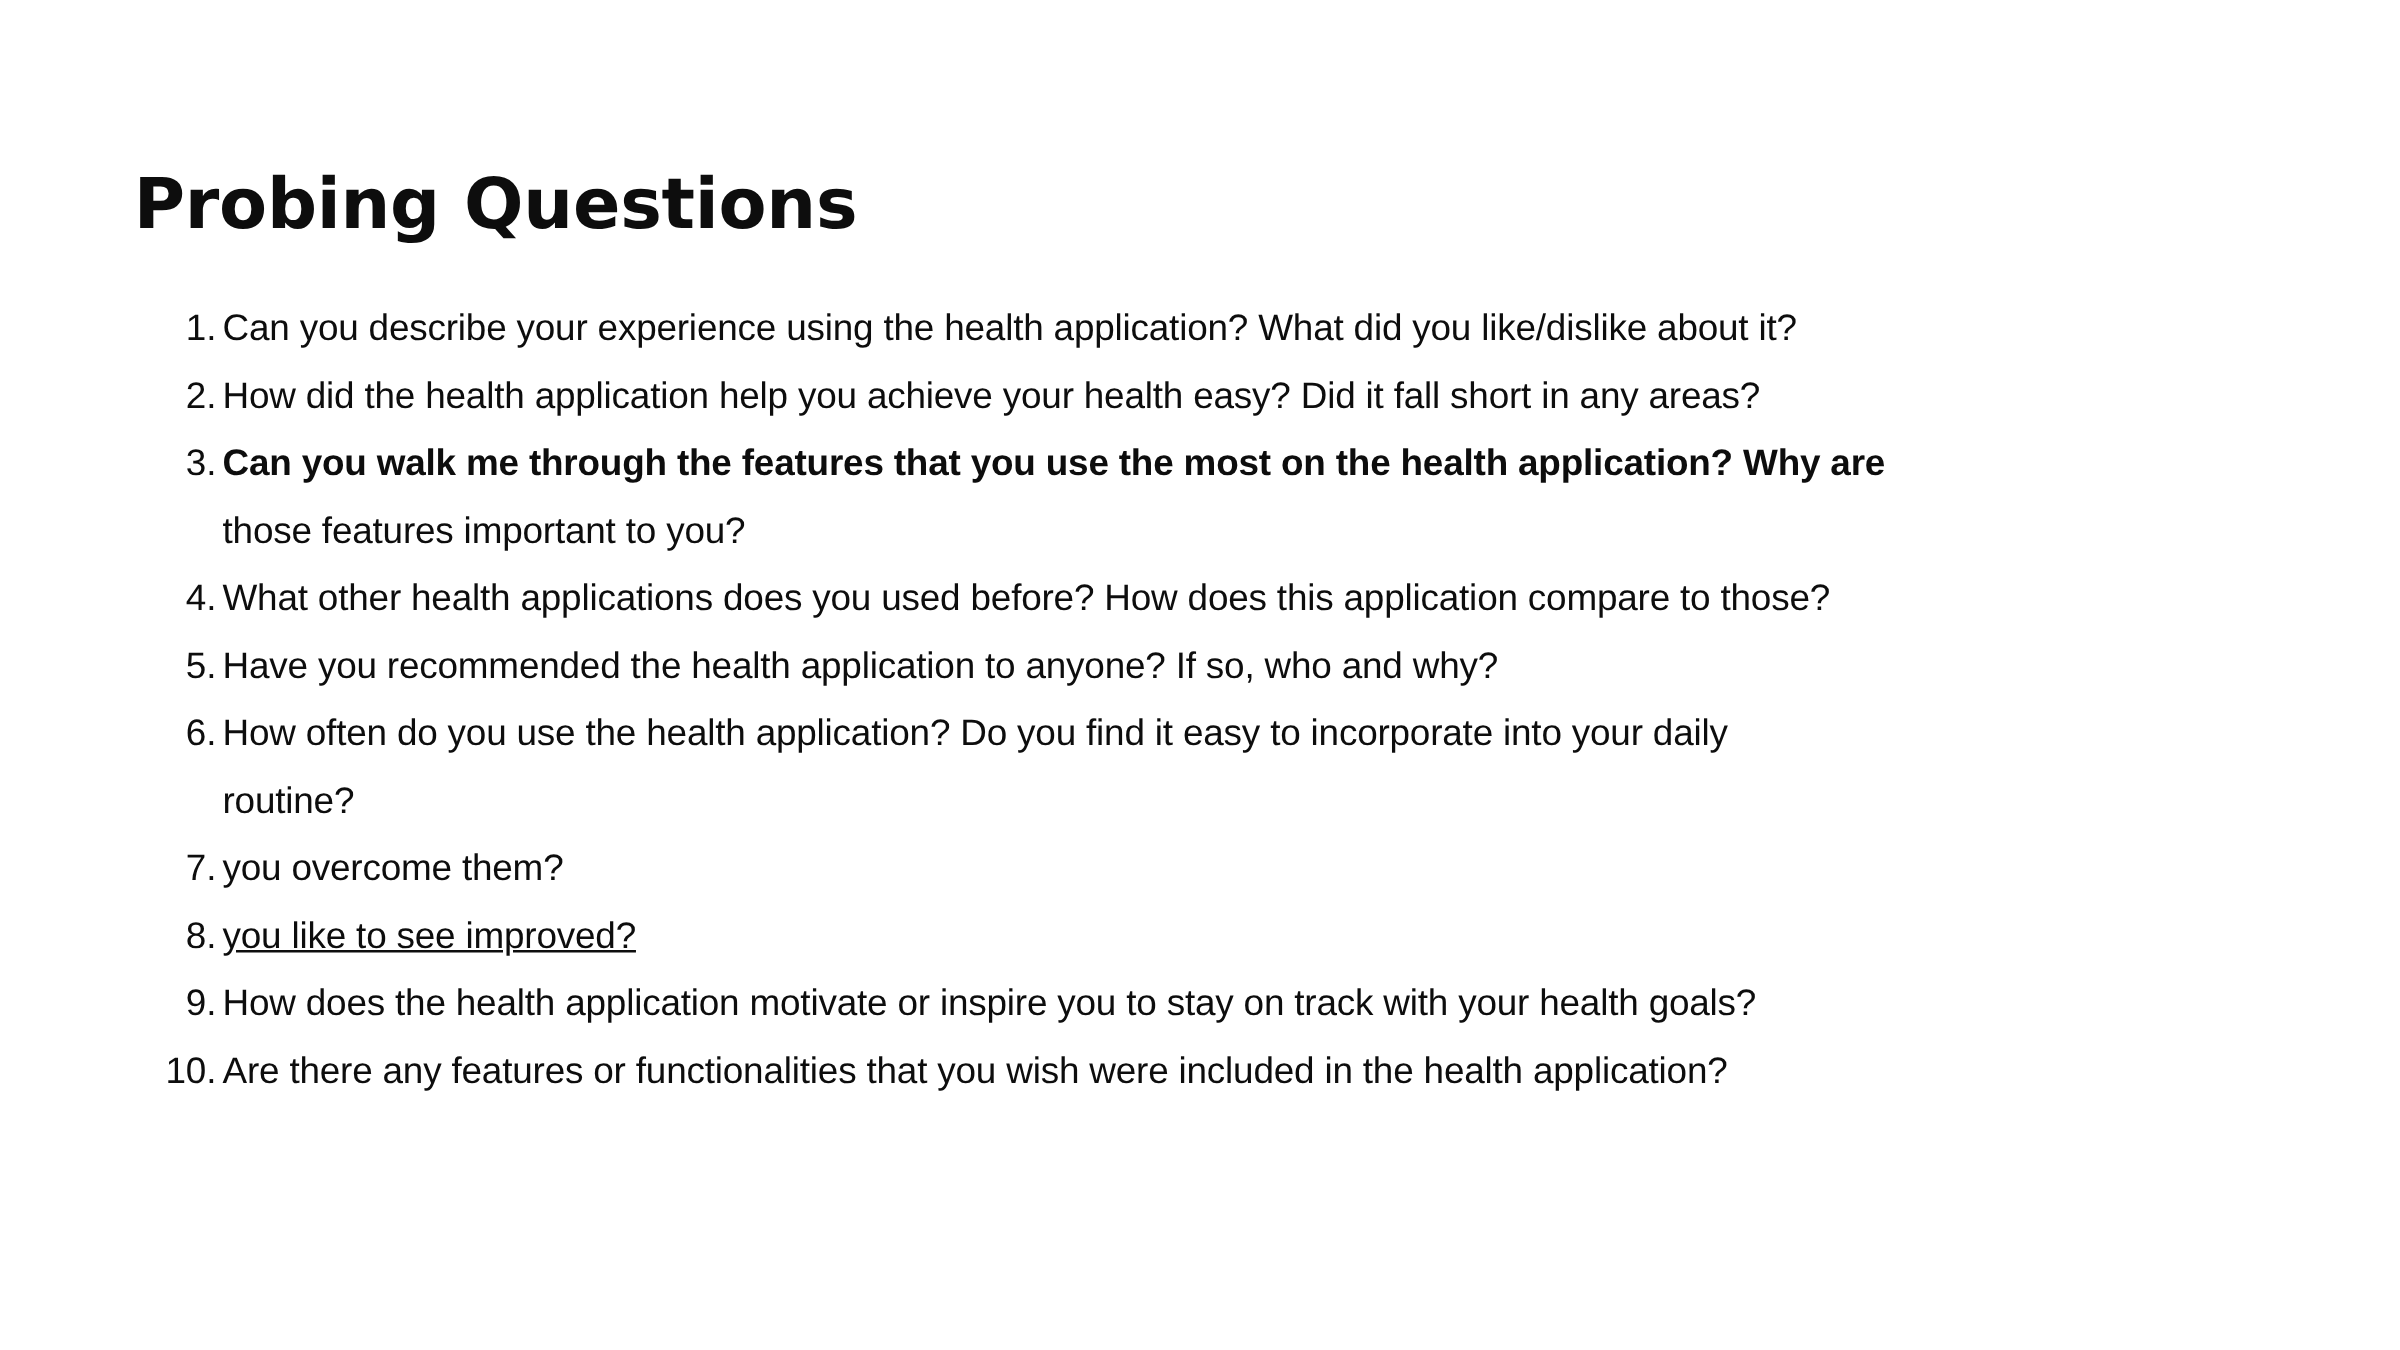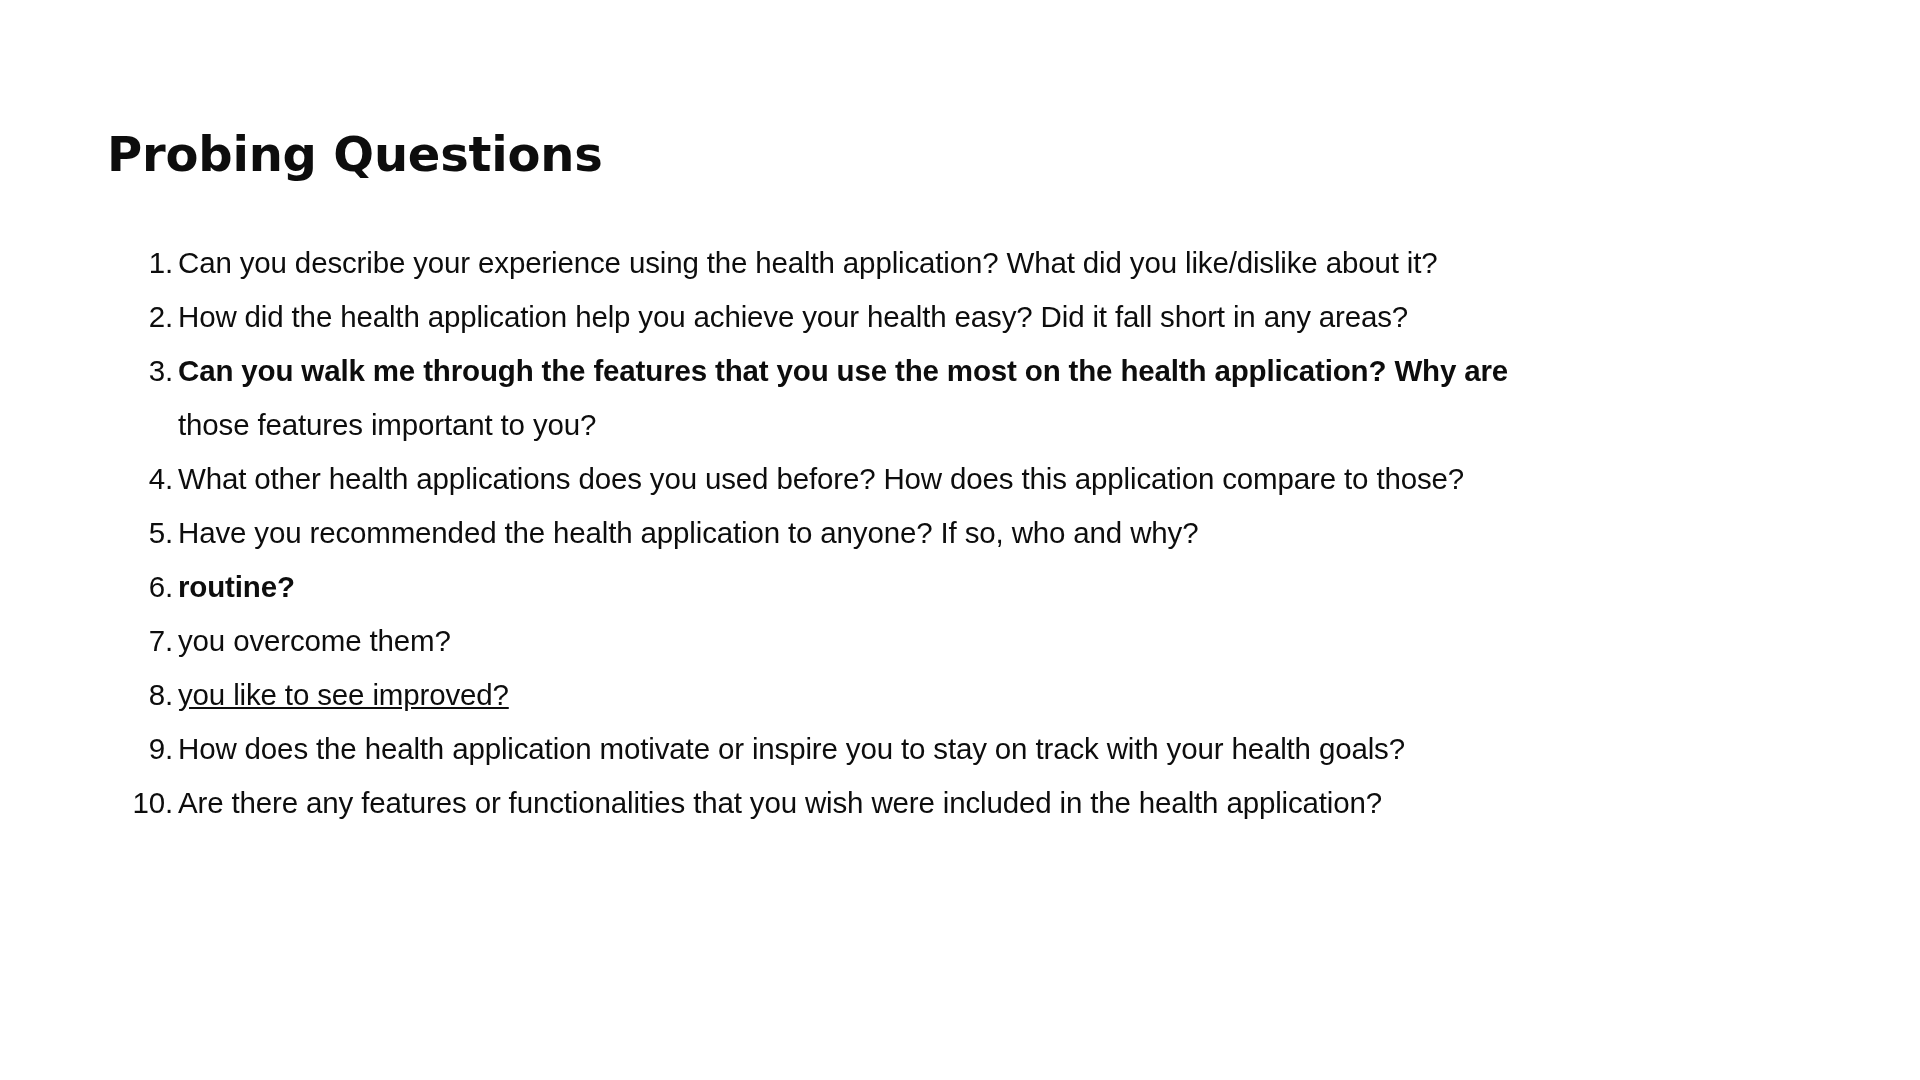"Probing Questions" .slide-title { font-size: 48px -> 56px }
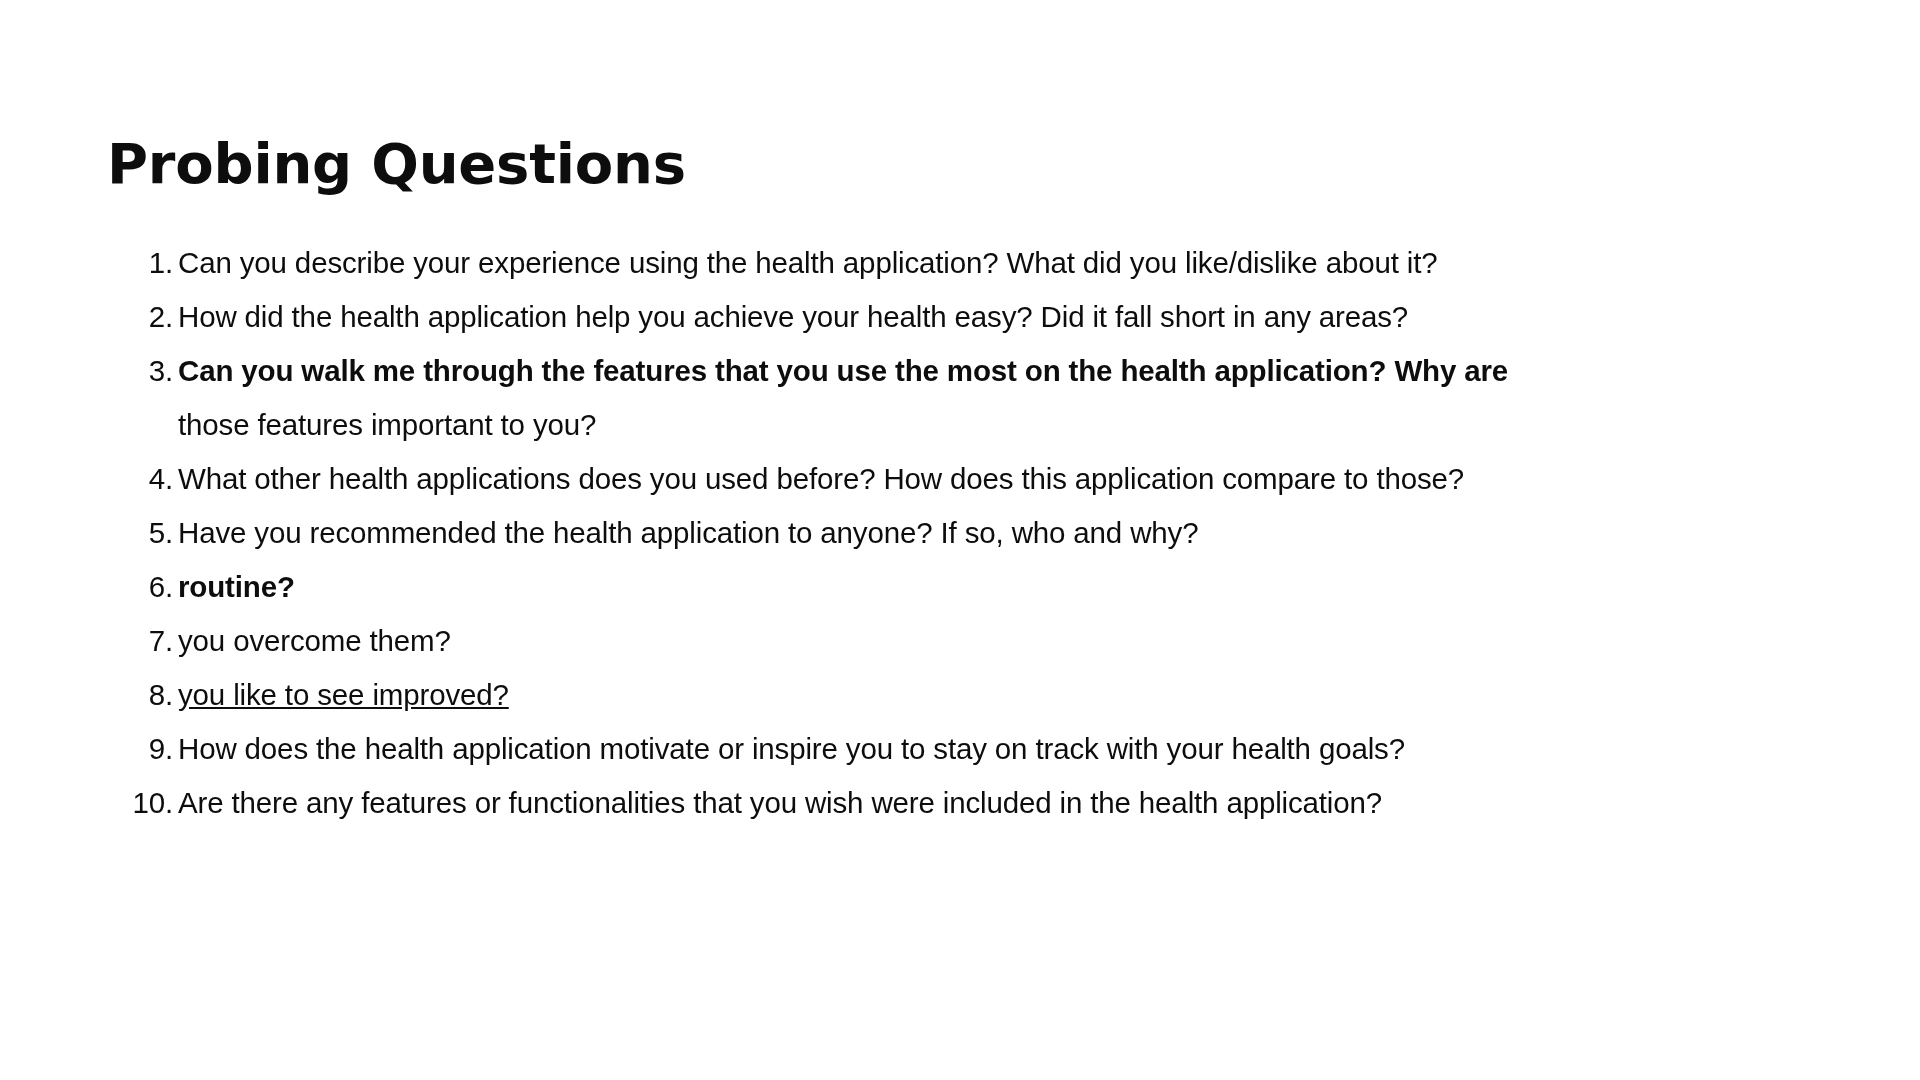"How often do you use" span { html: none -> <span>How often do you use the health application? Do you find it easy to incorporate into your daily</span> }
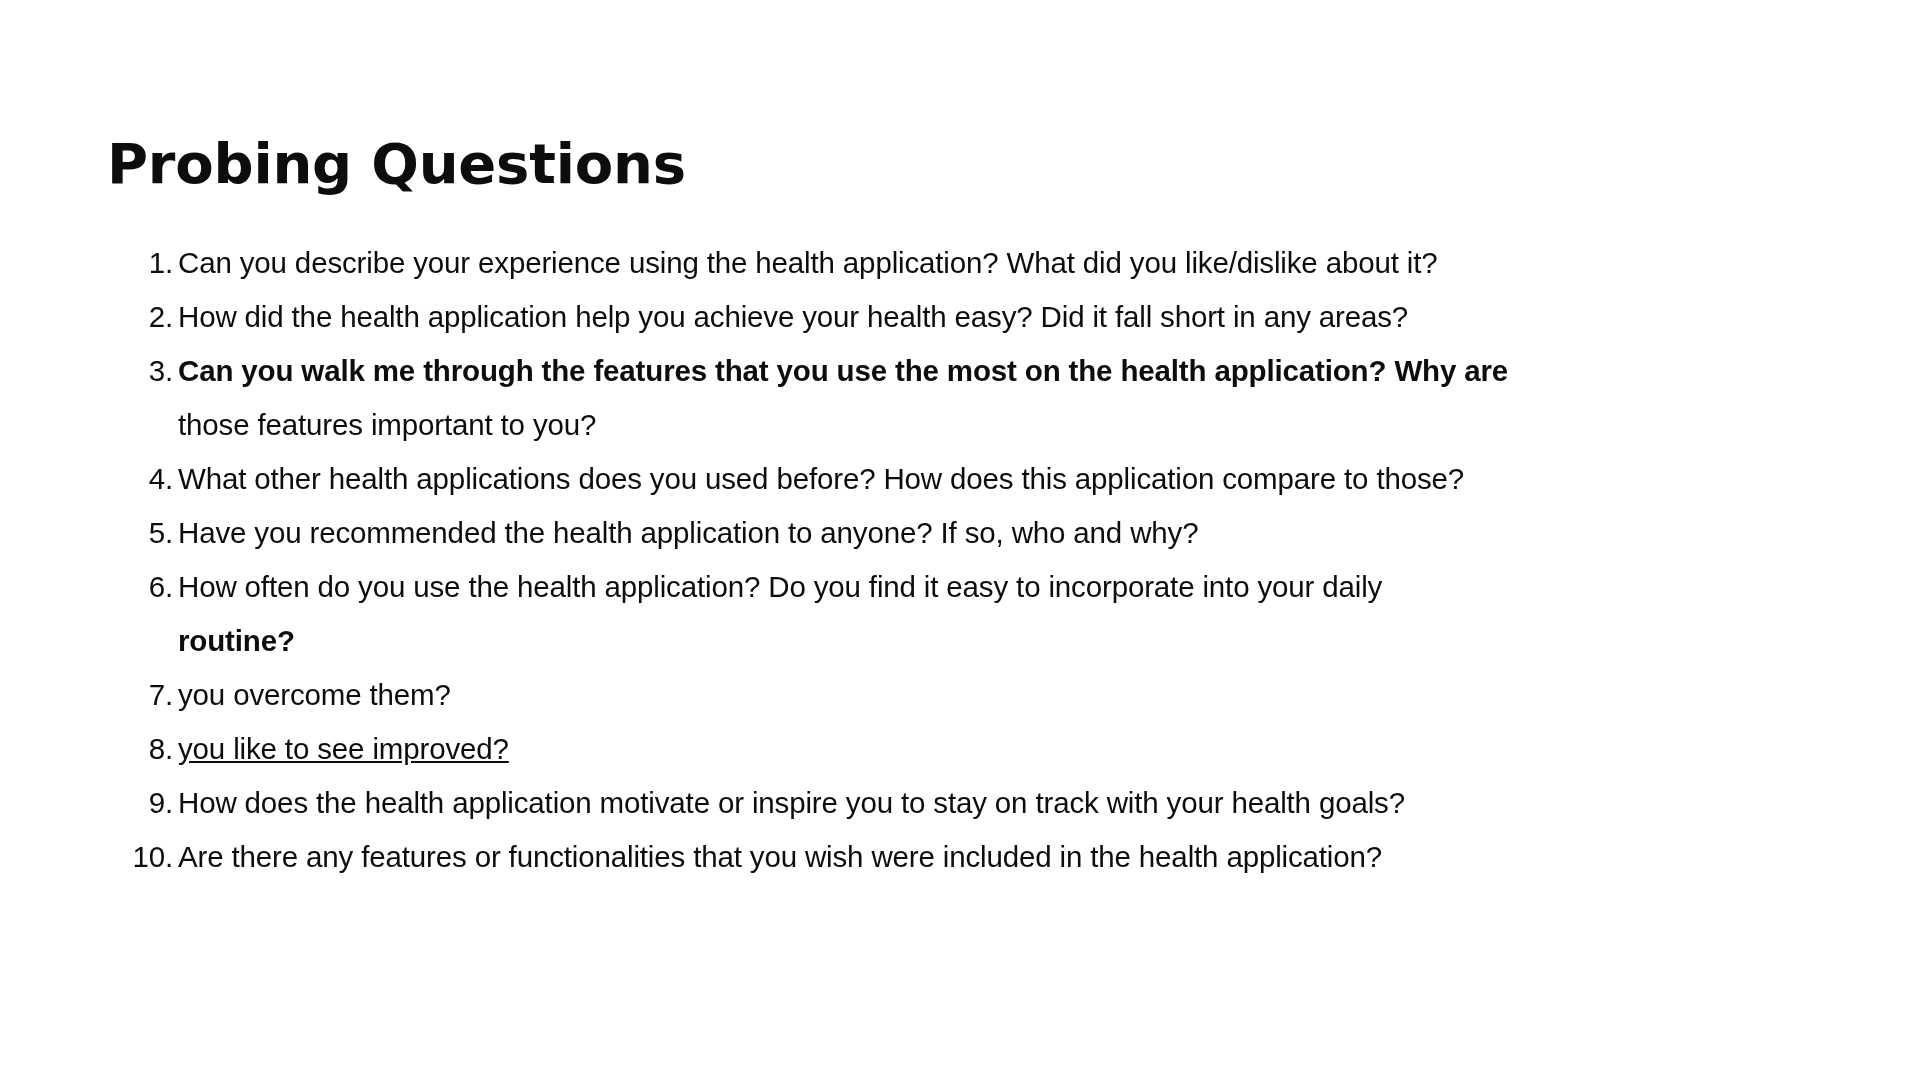"routine?" span { font-weight: bold -> none }
